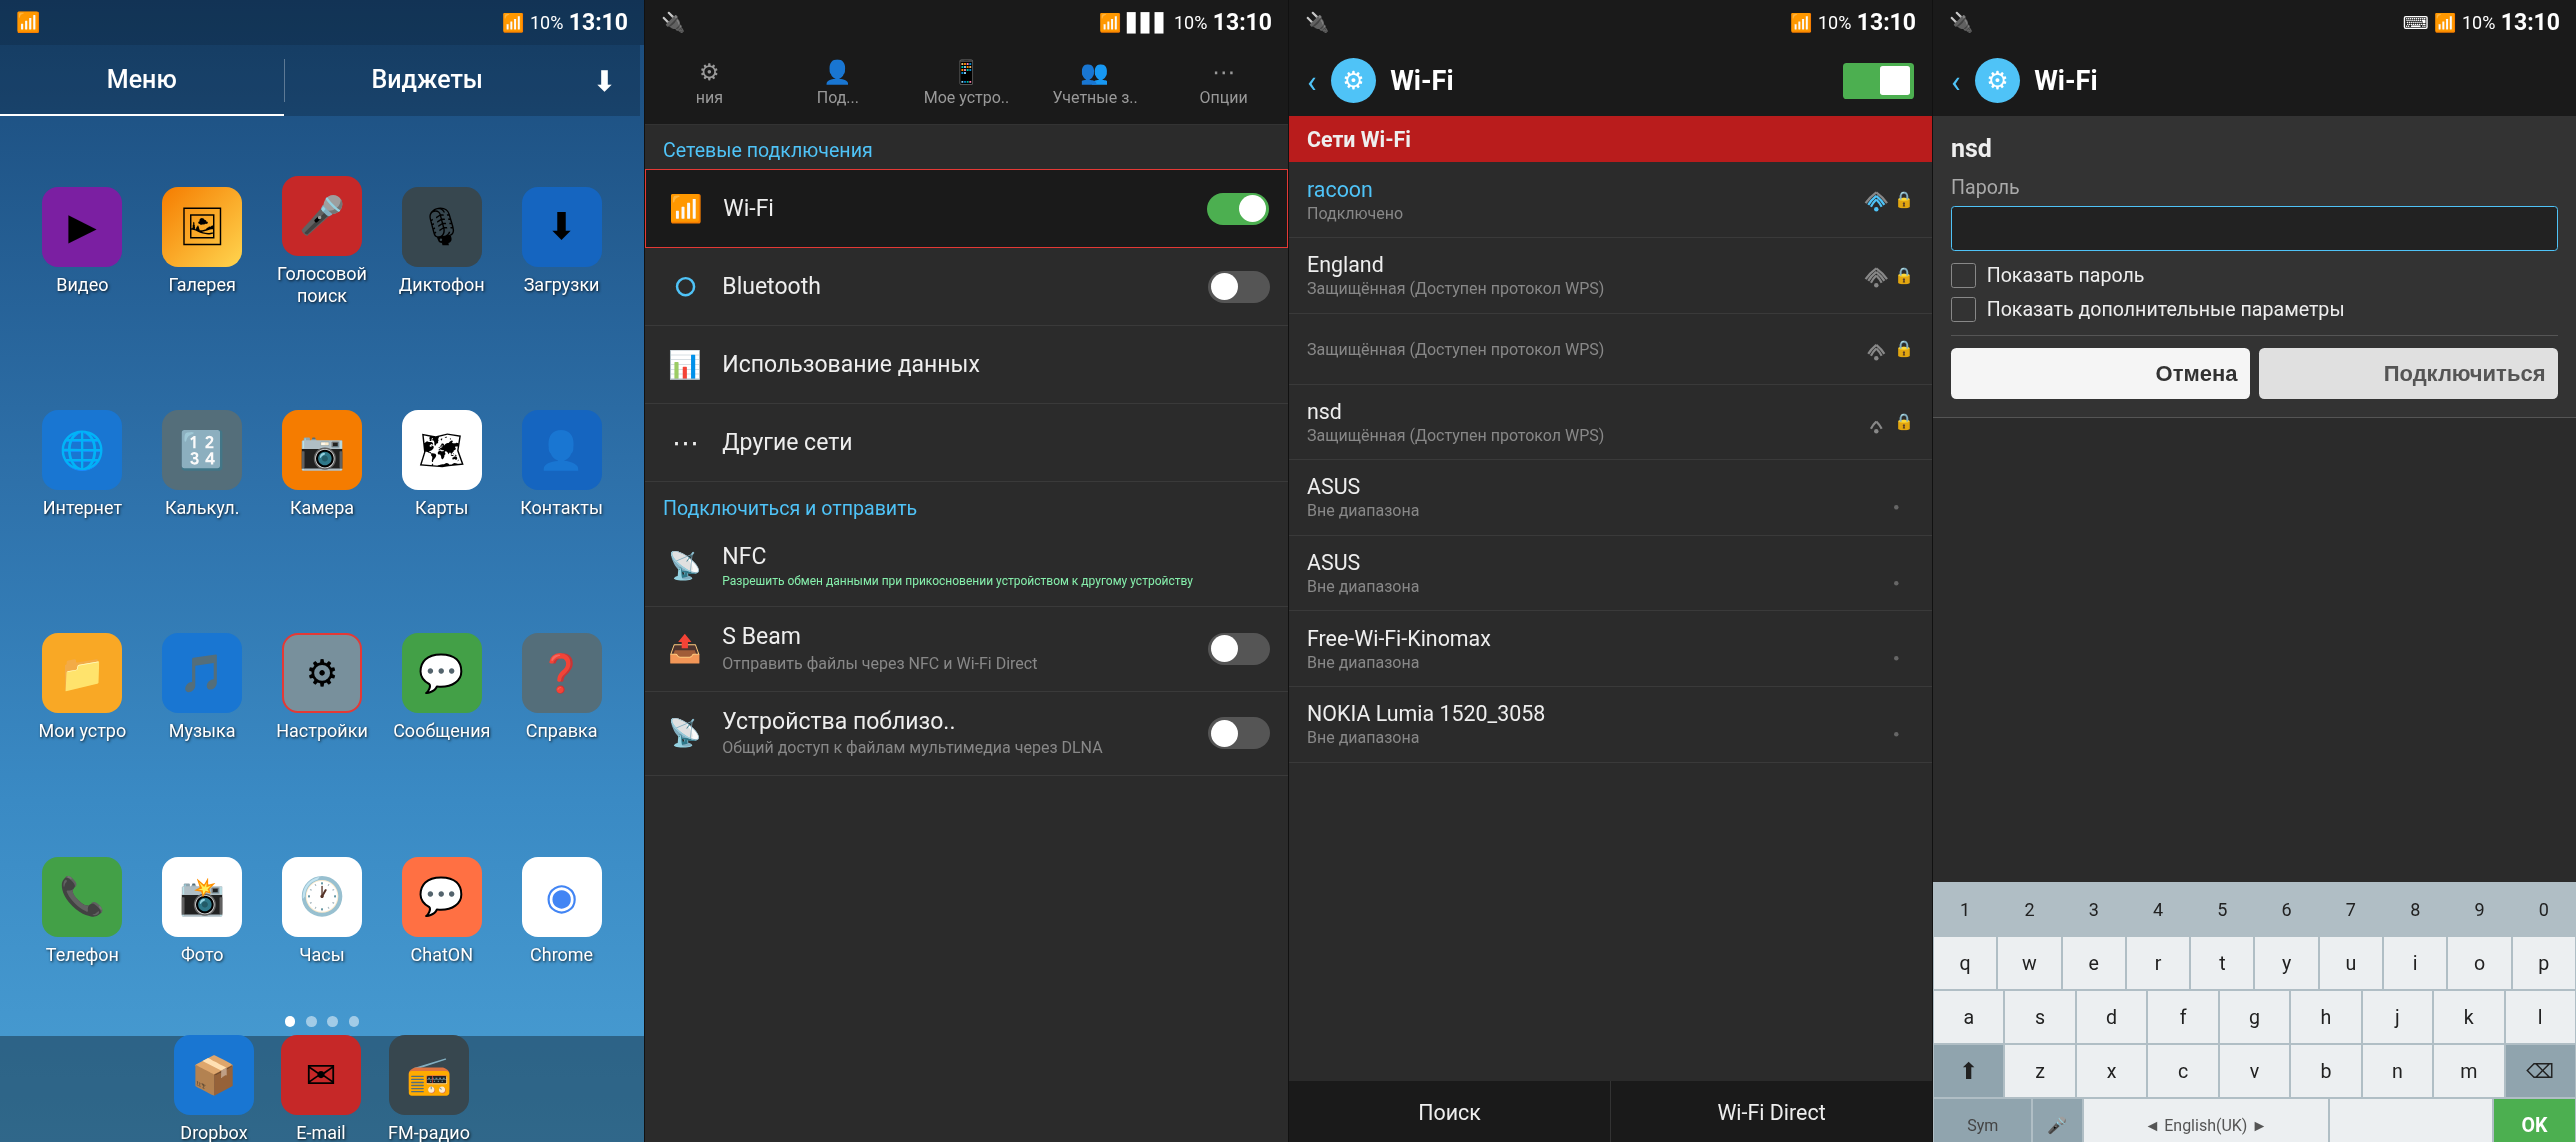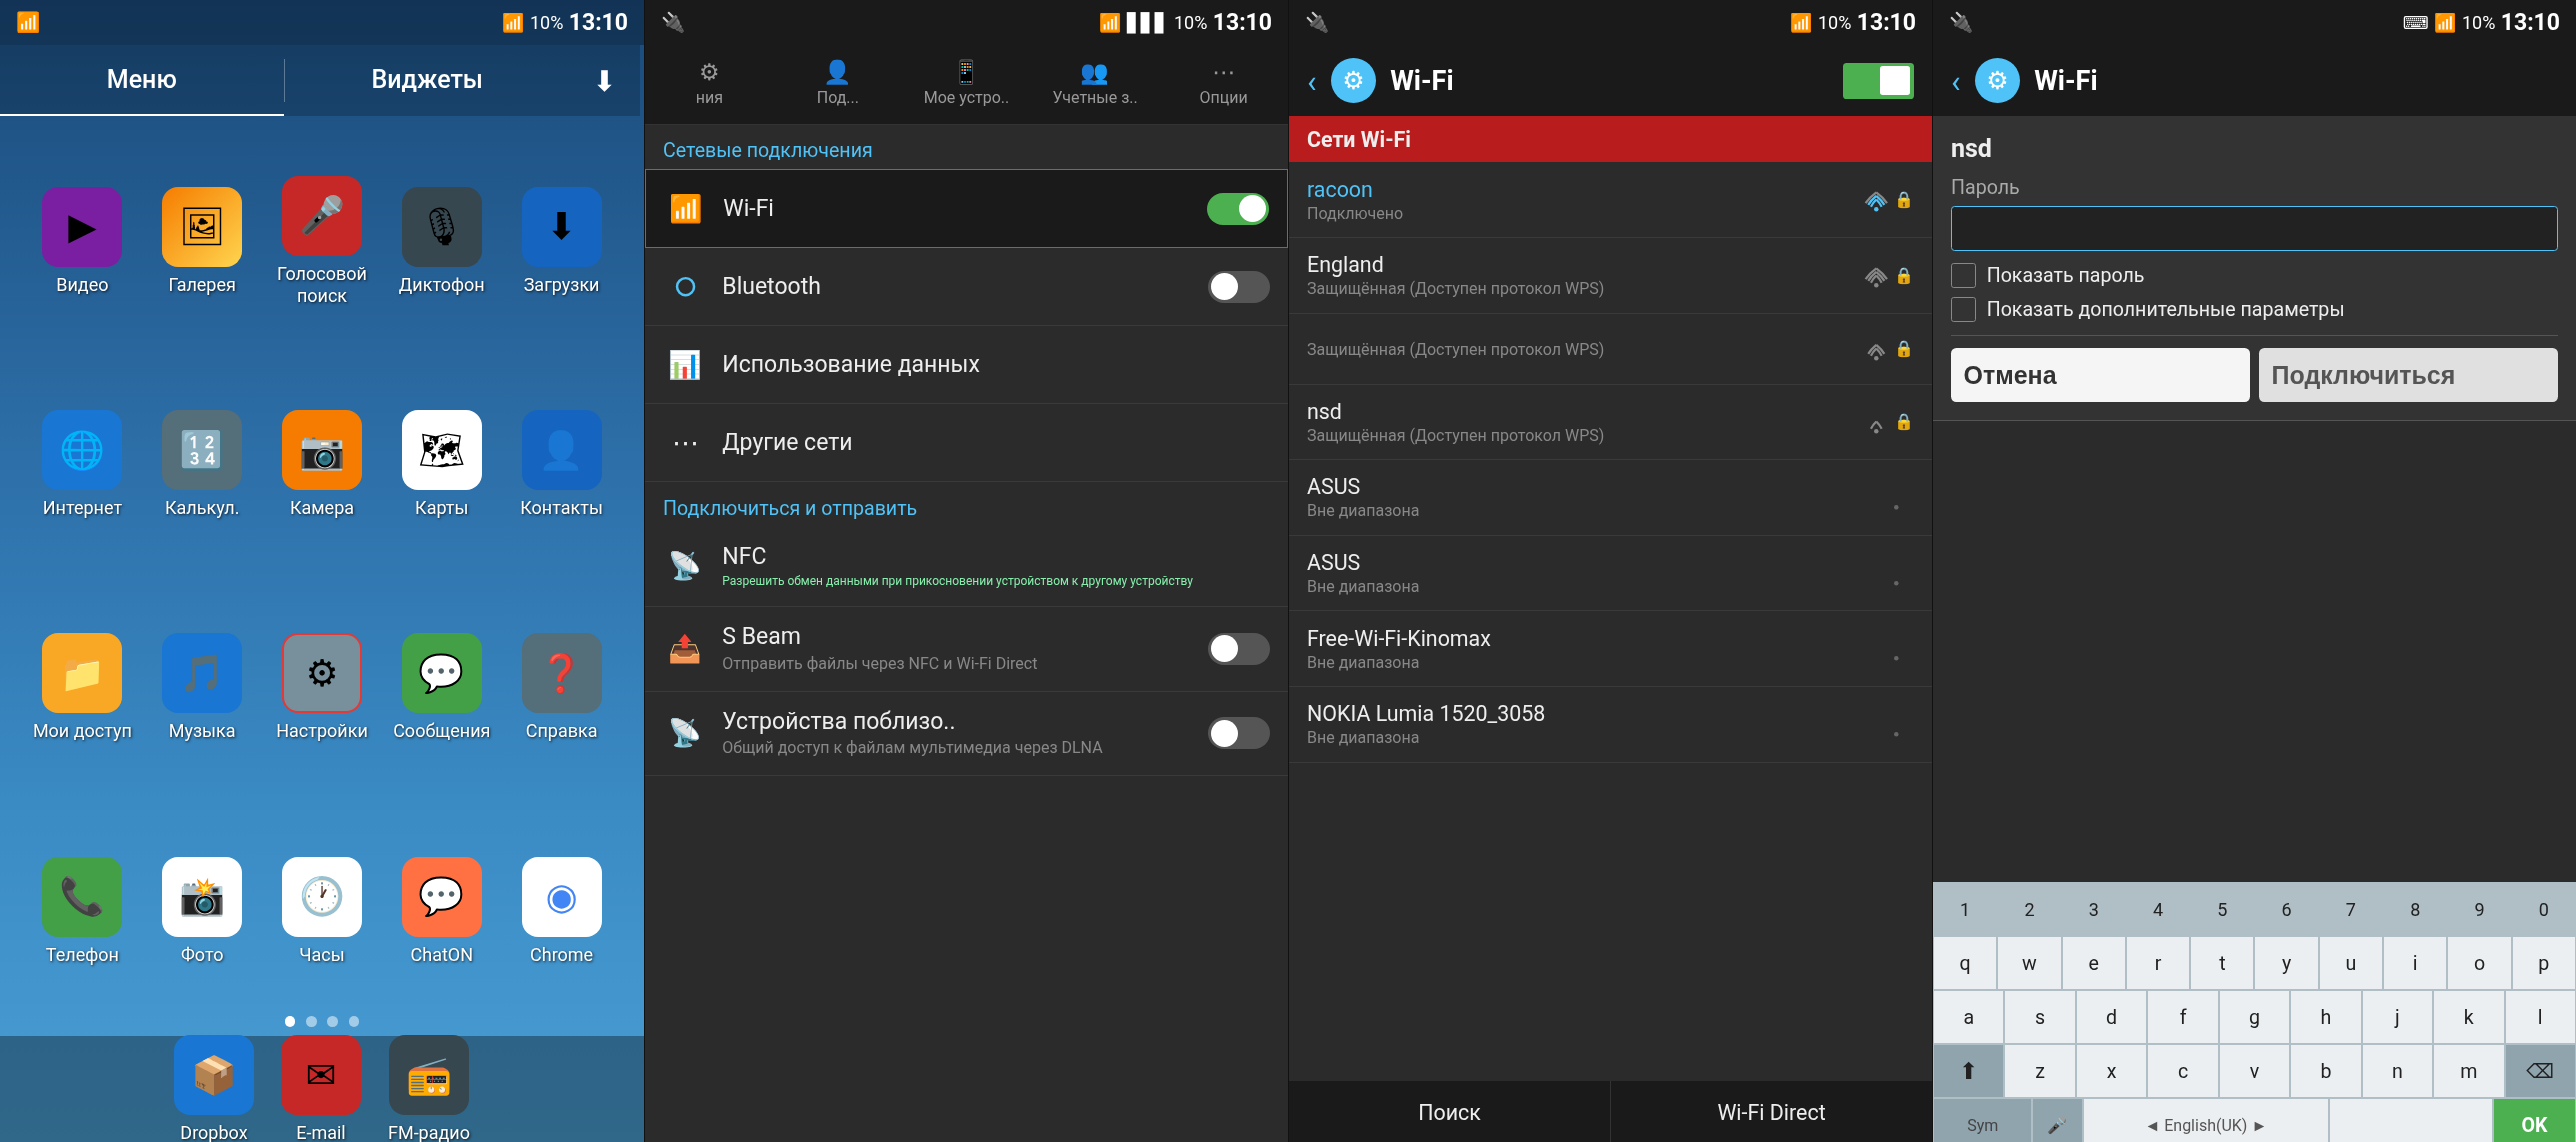"Отмена" .dialog-btn { font-size: 25px -> 22px; text-align: left -> right }
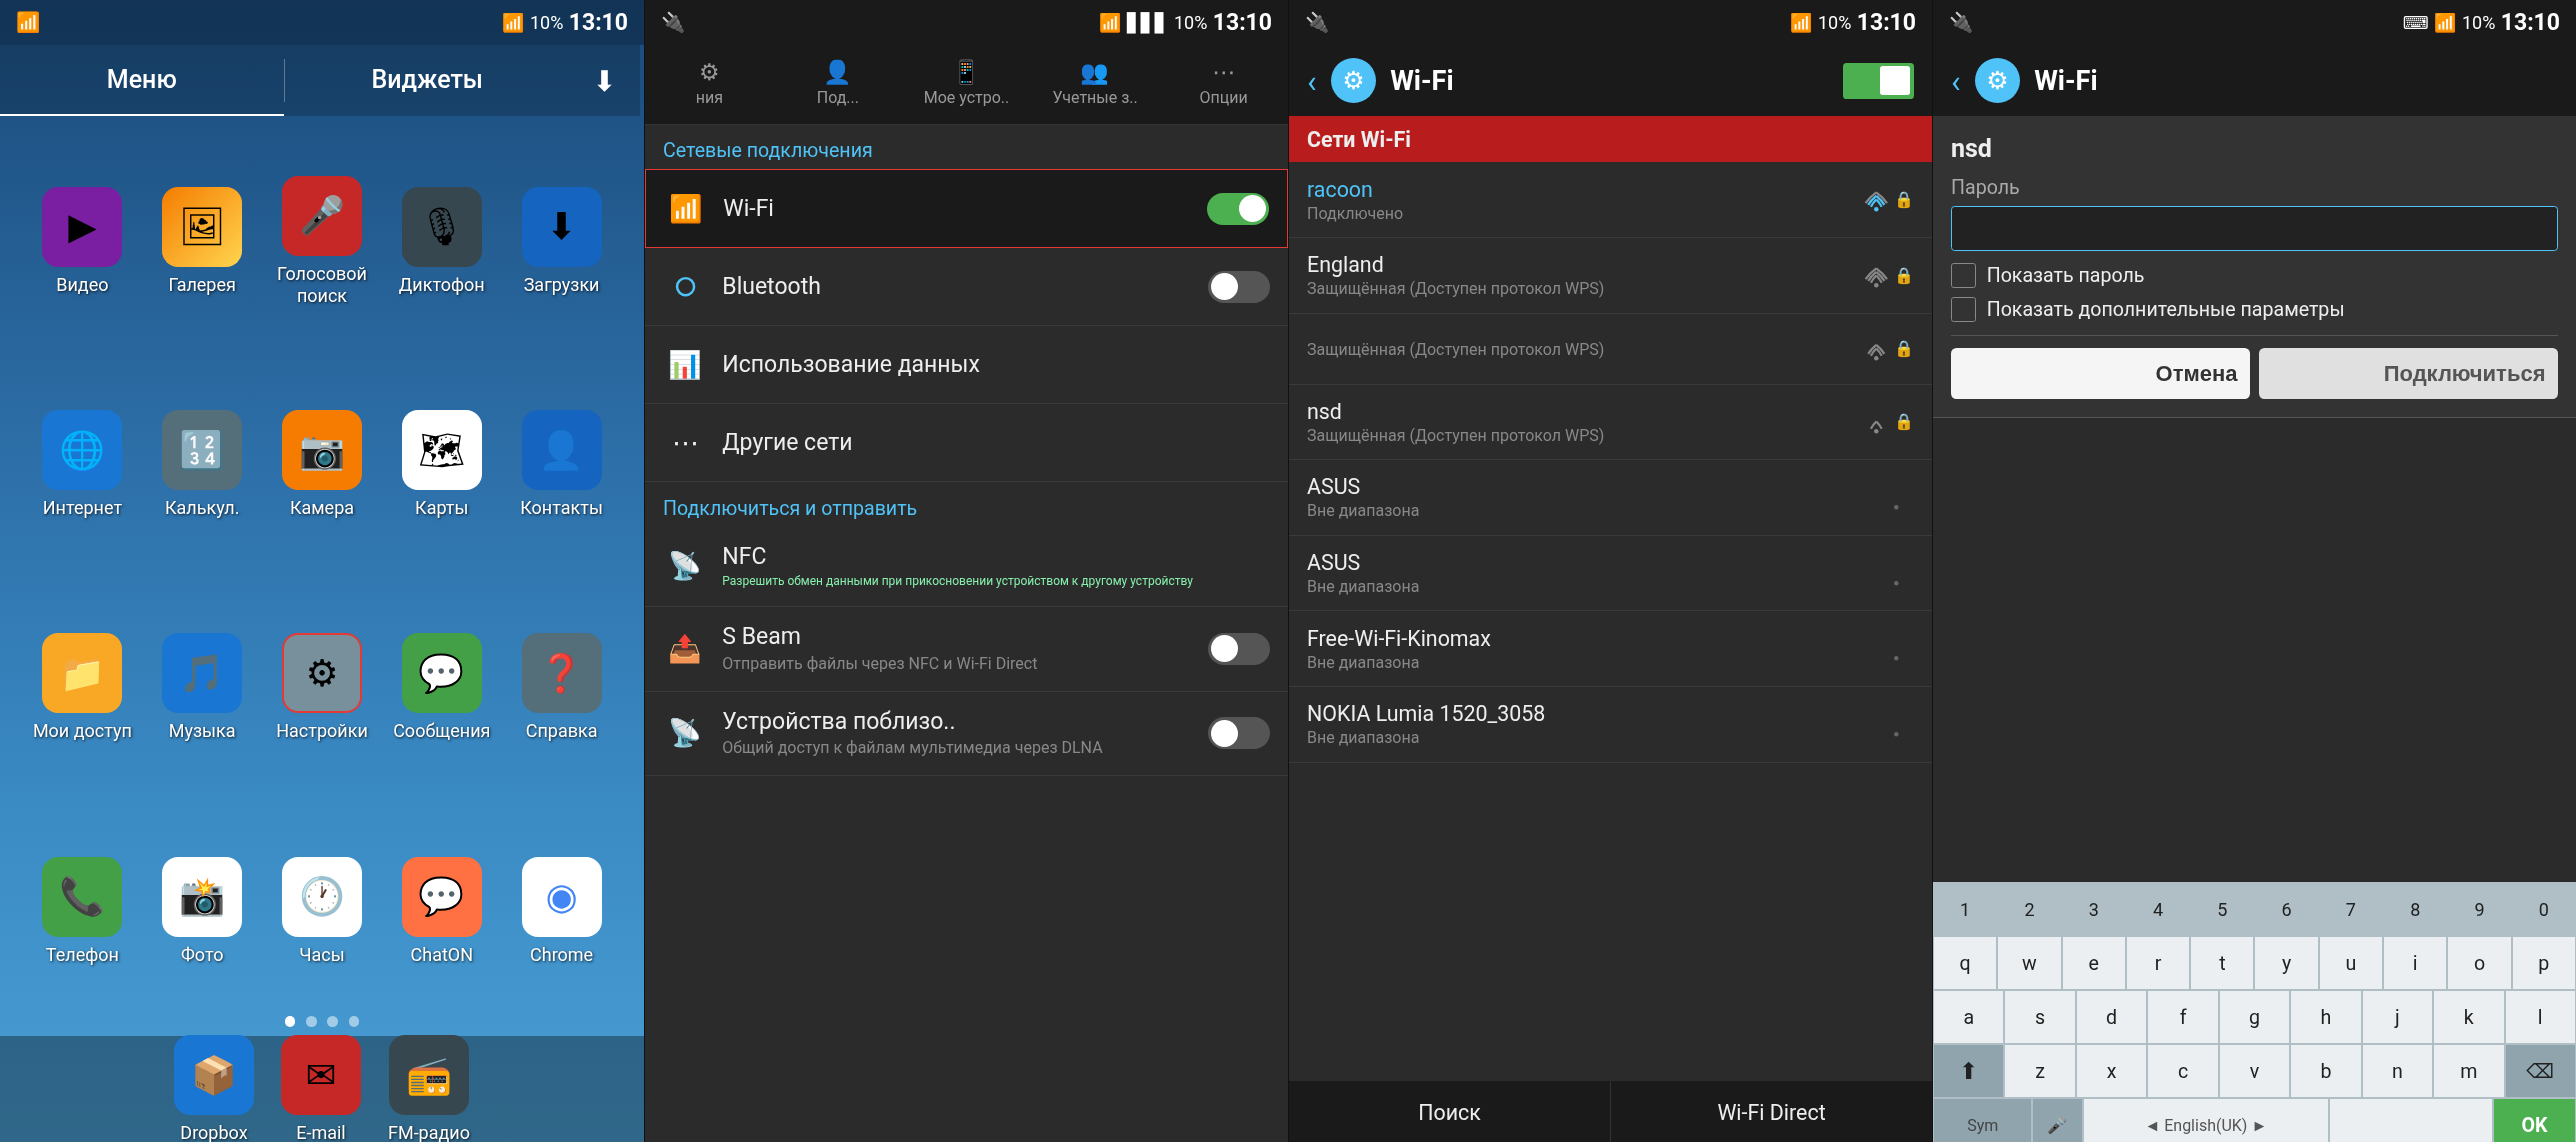"Мои доступ" span.app-label { text: доступ -> устро }
